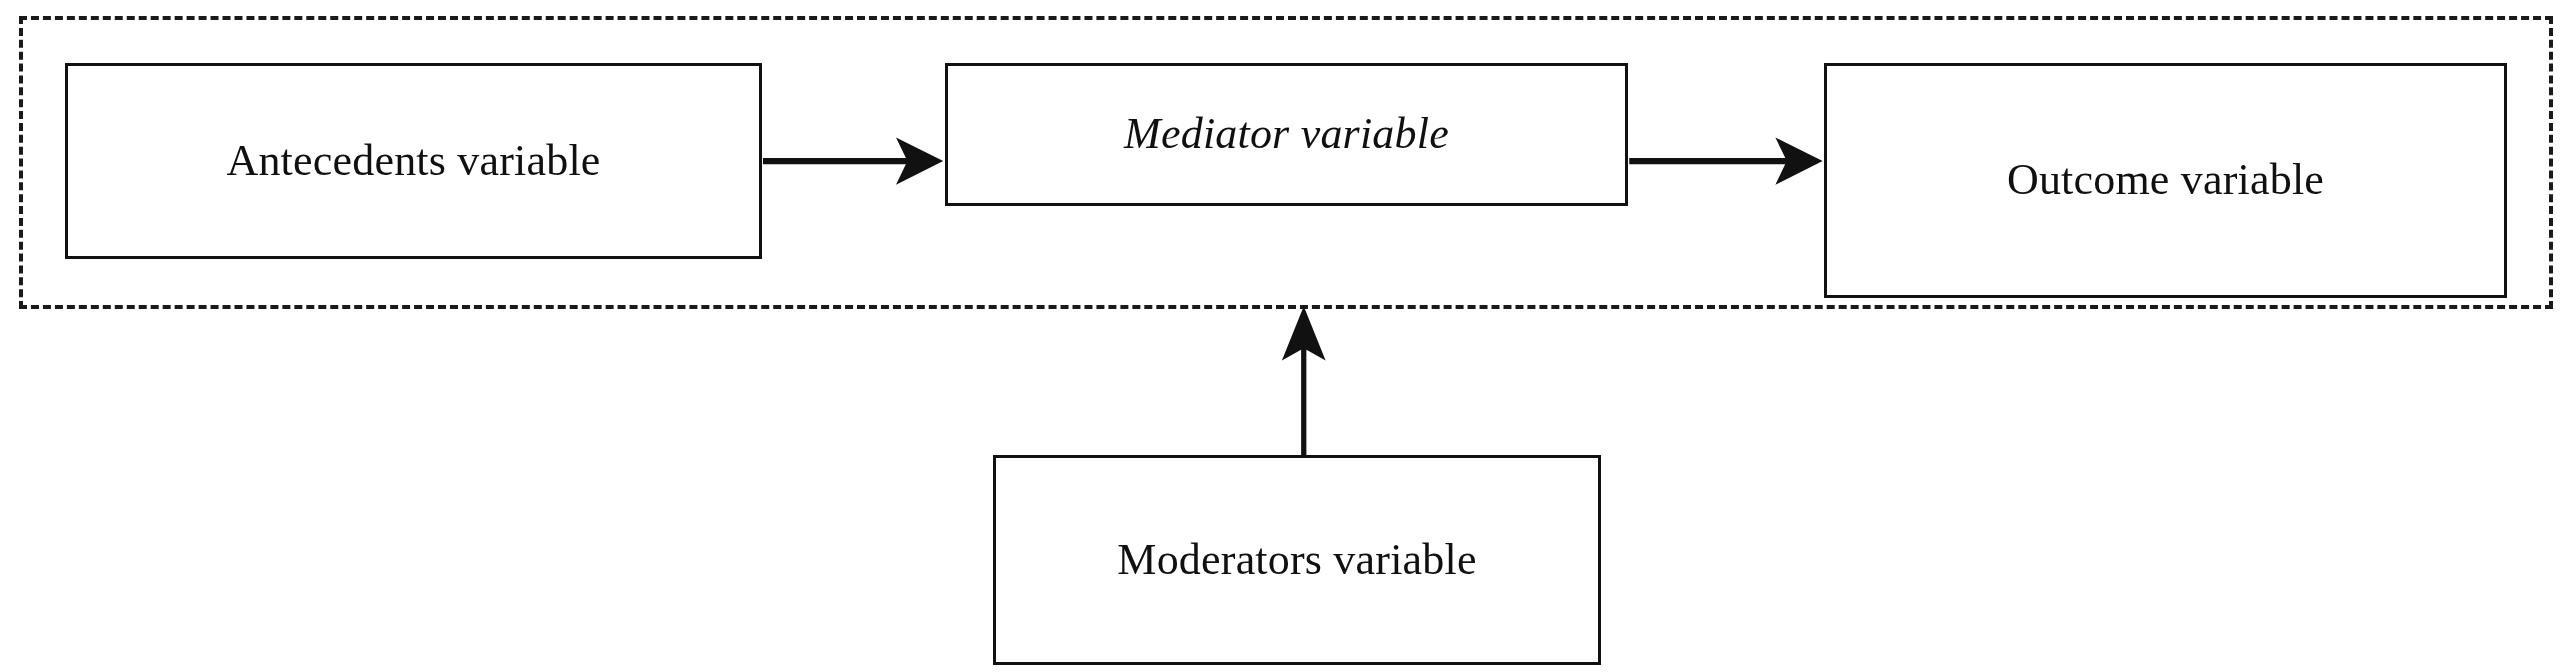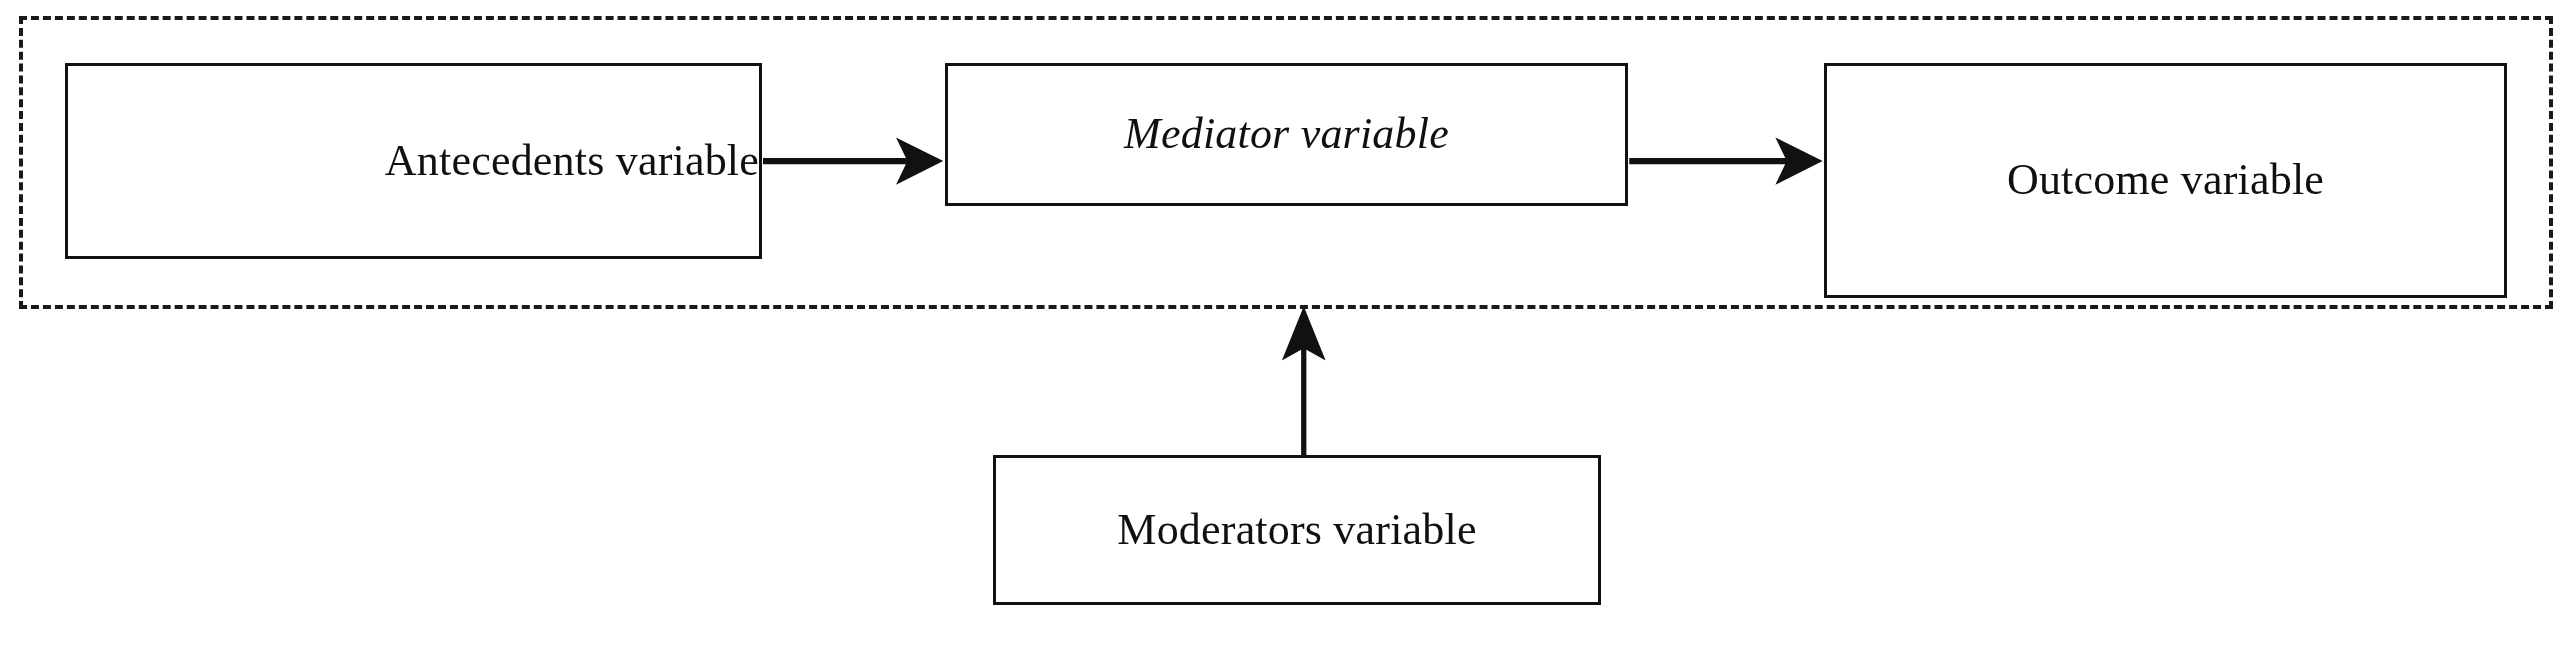"Antecedents variable" #box-antecedents { justify-content: flex-end -> none }
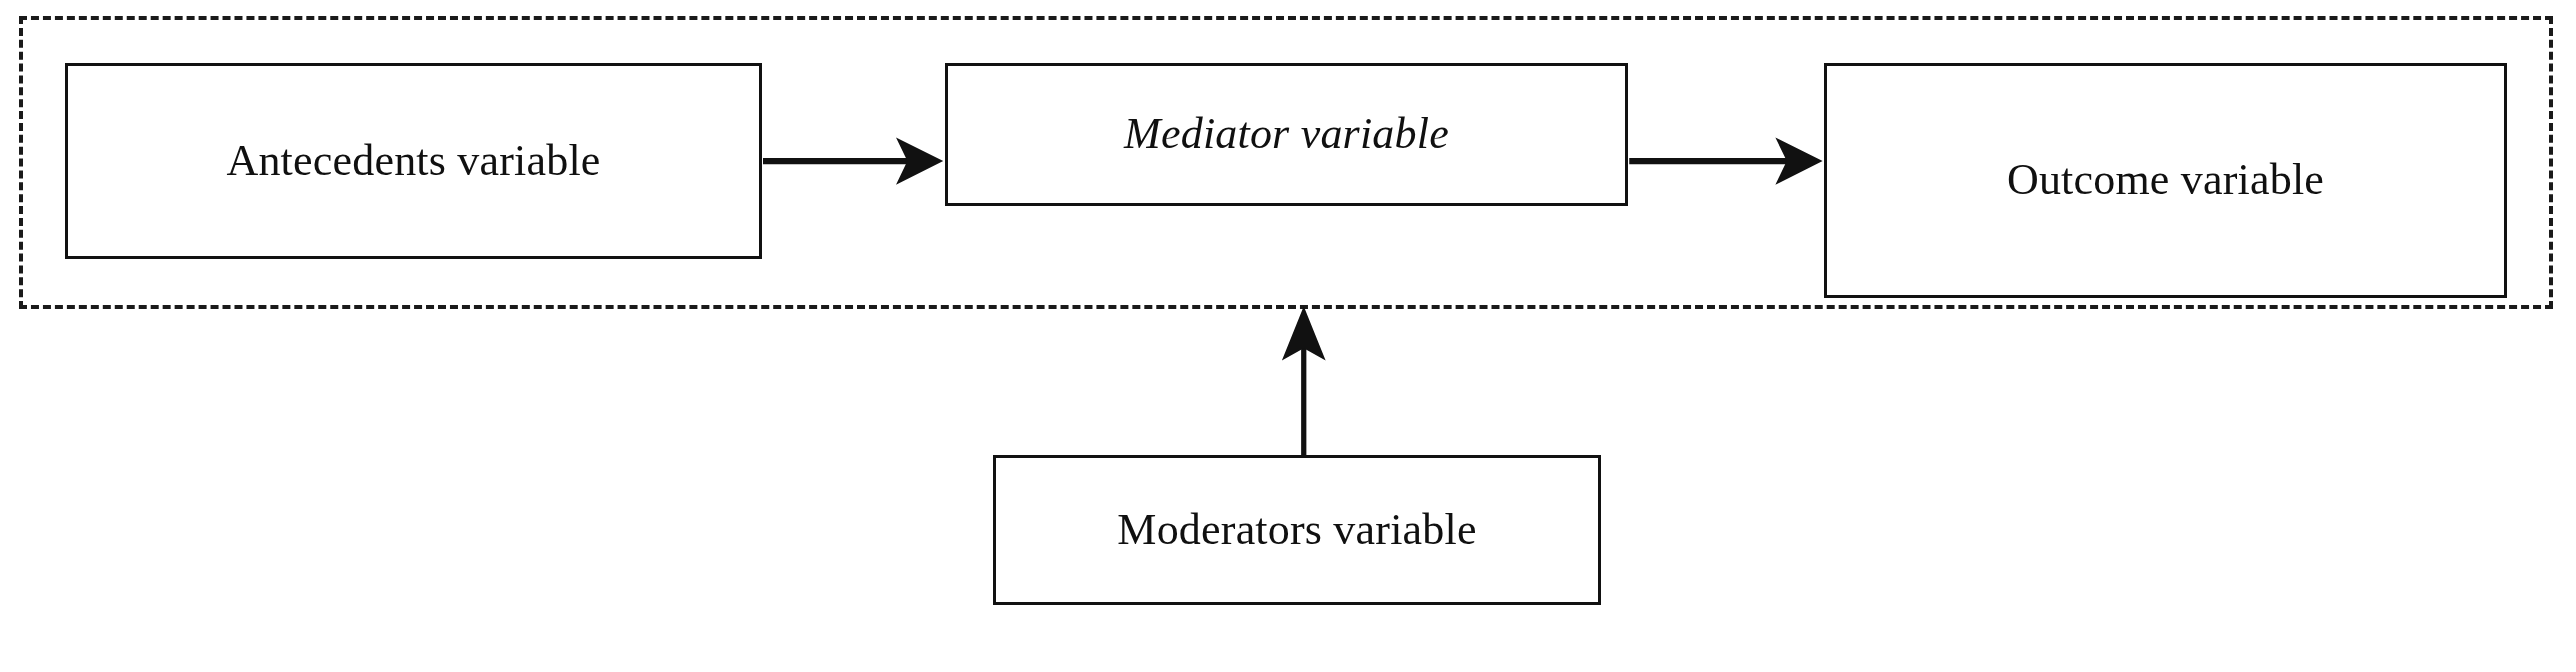"Moderators variable" #box-moderators { height: 150px -> 210px }
